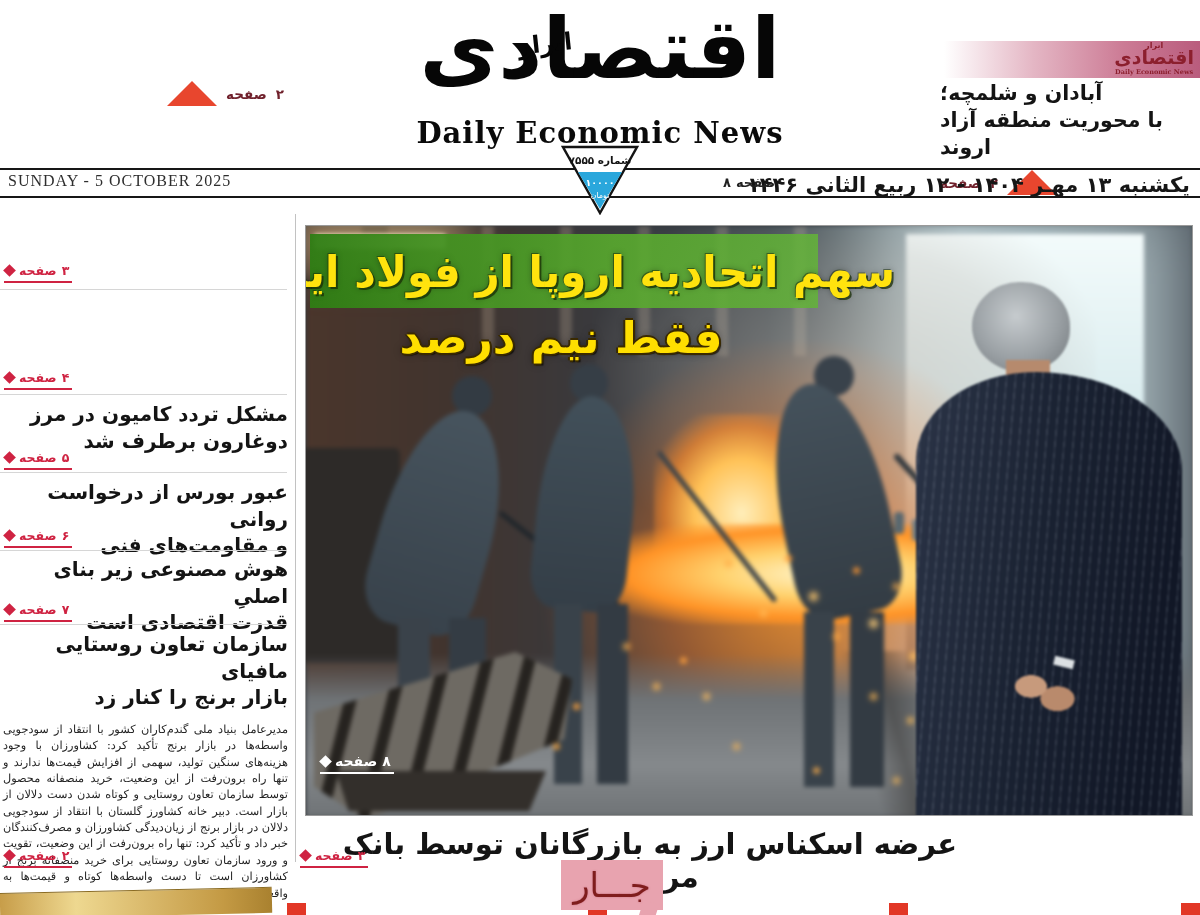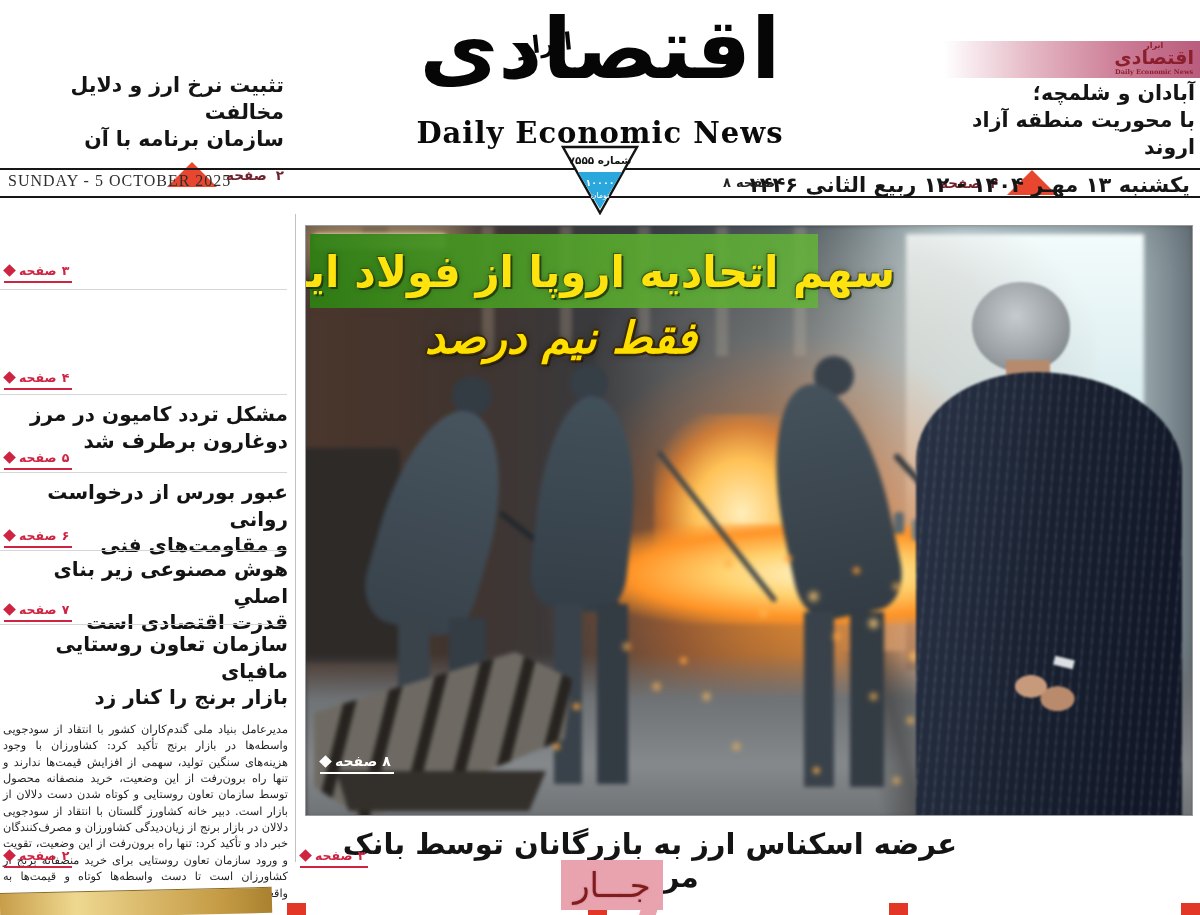"تثبیت نرخ ارز و دلایل" div.hl { html: <div>تثبیت نرخ ارز و دلایل مخالفت سازمان برنامه با آن</div> -> none }
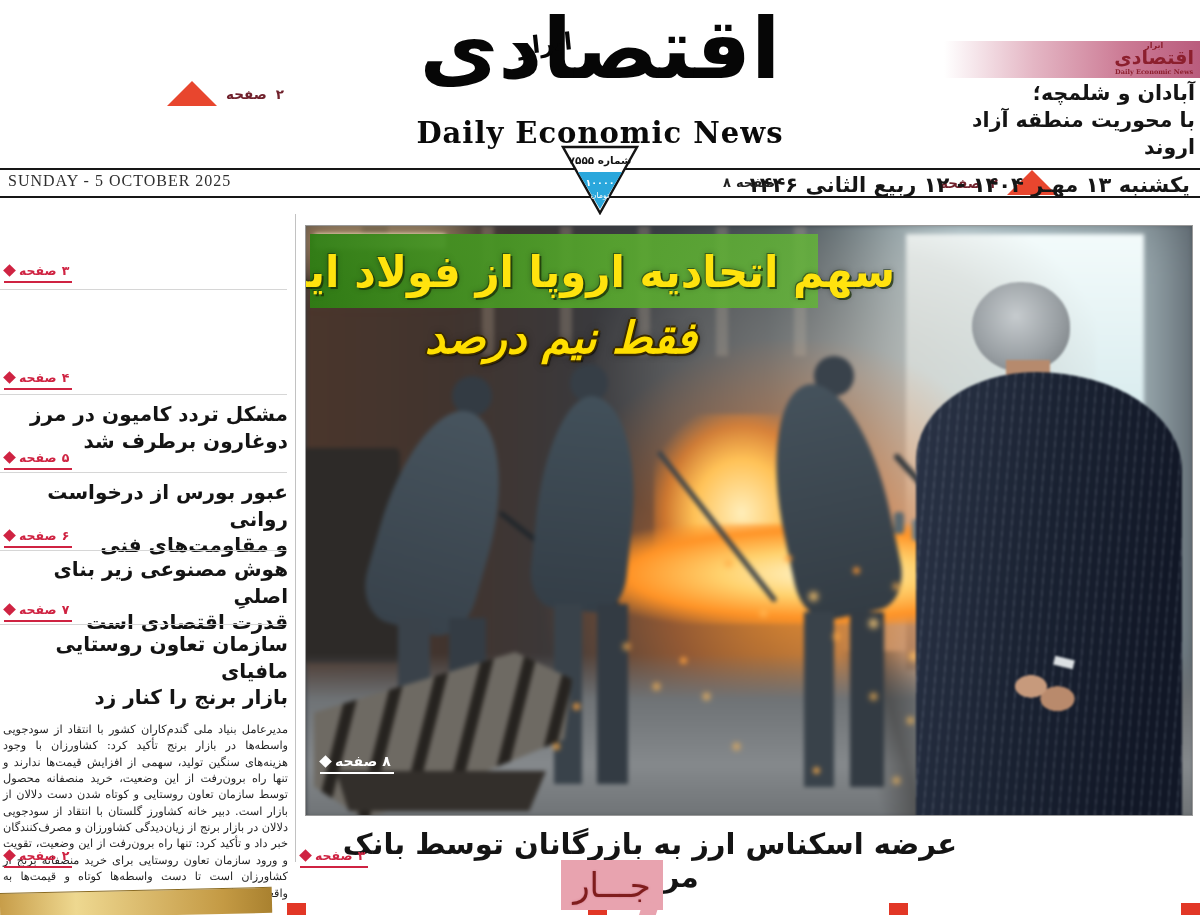"آبادان و شلمچه؛" .story-tr { text-align: right -> left }
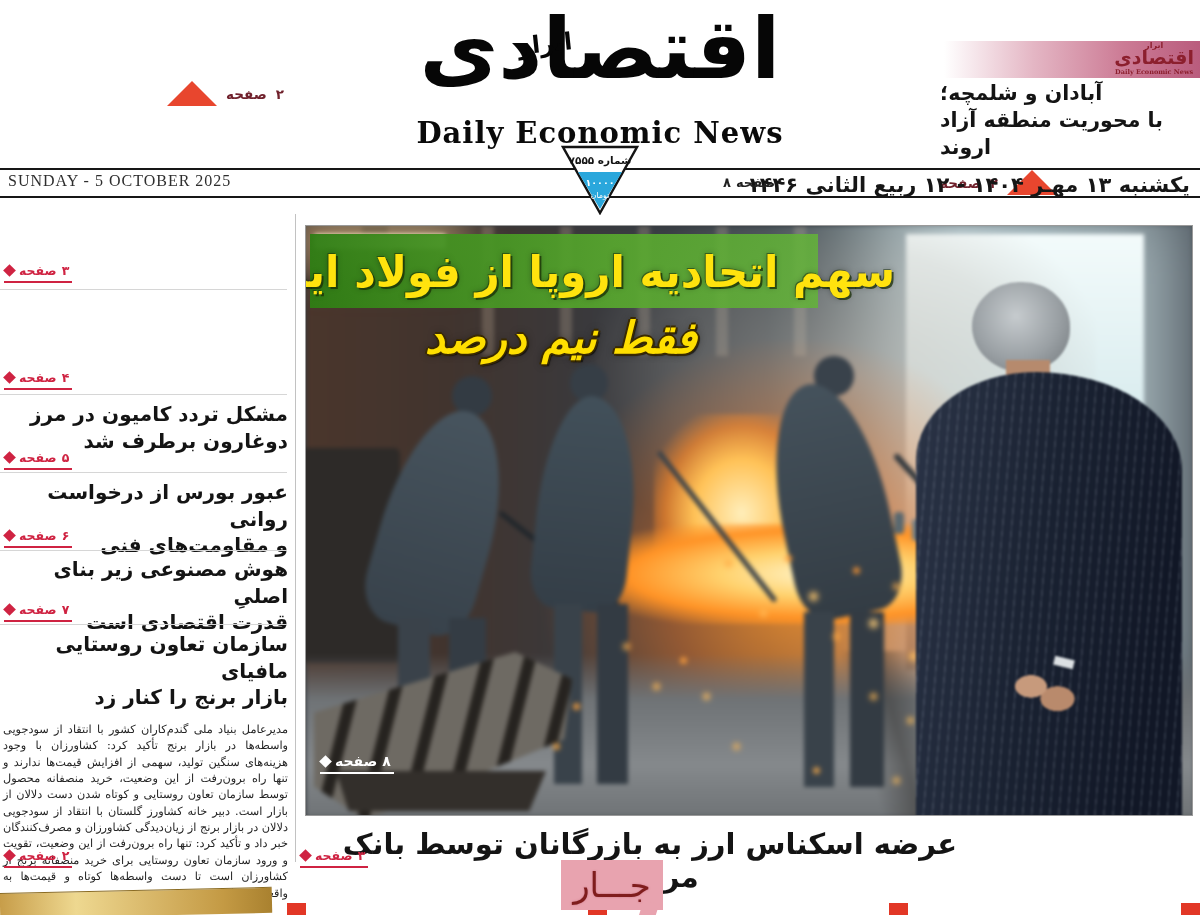"فقط نیم درصد" .ov-yellow { font-style: italic -> none }
